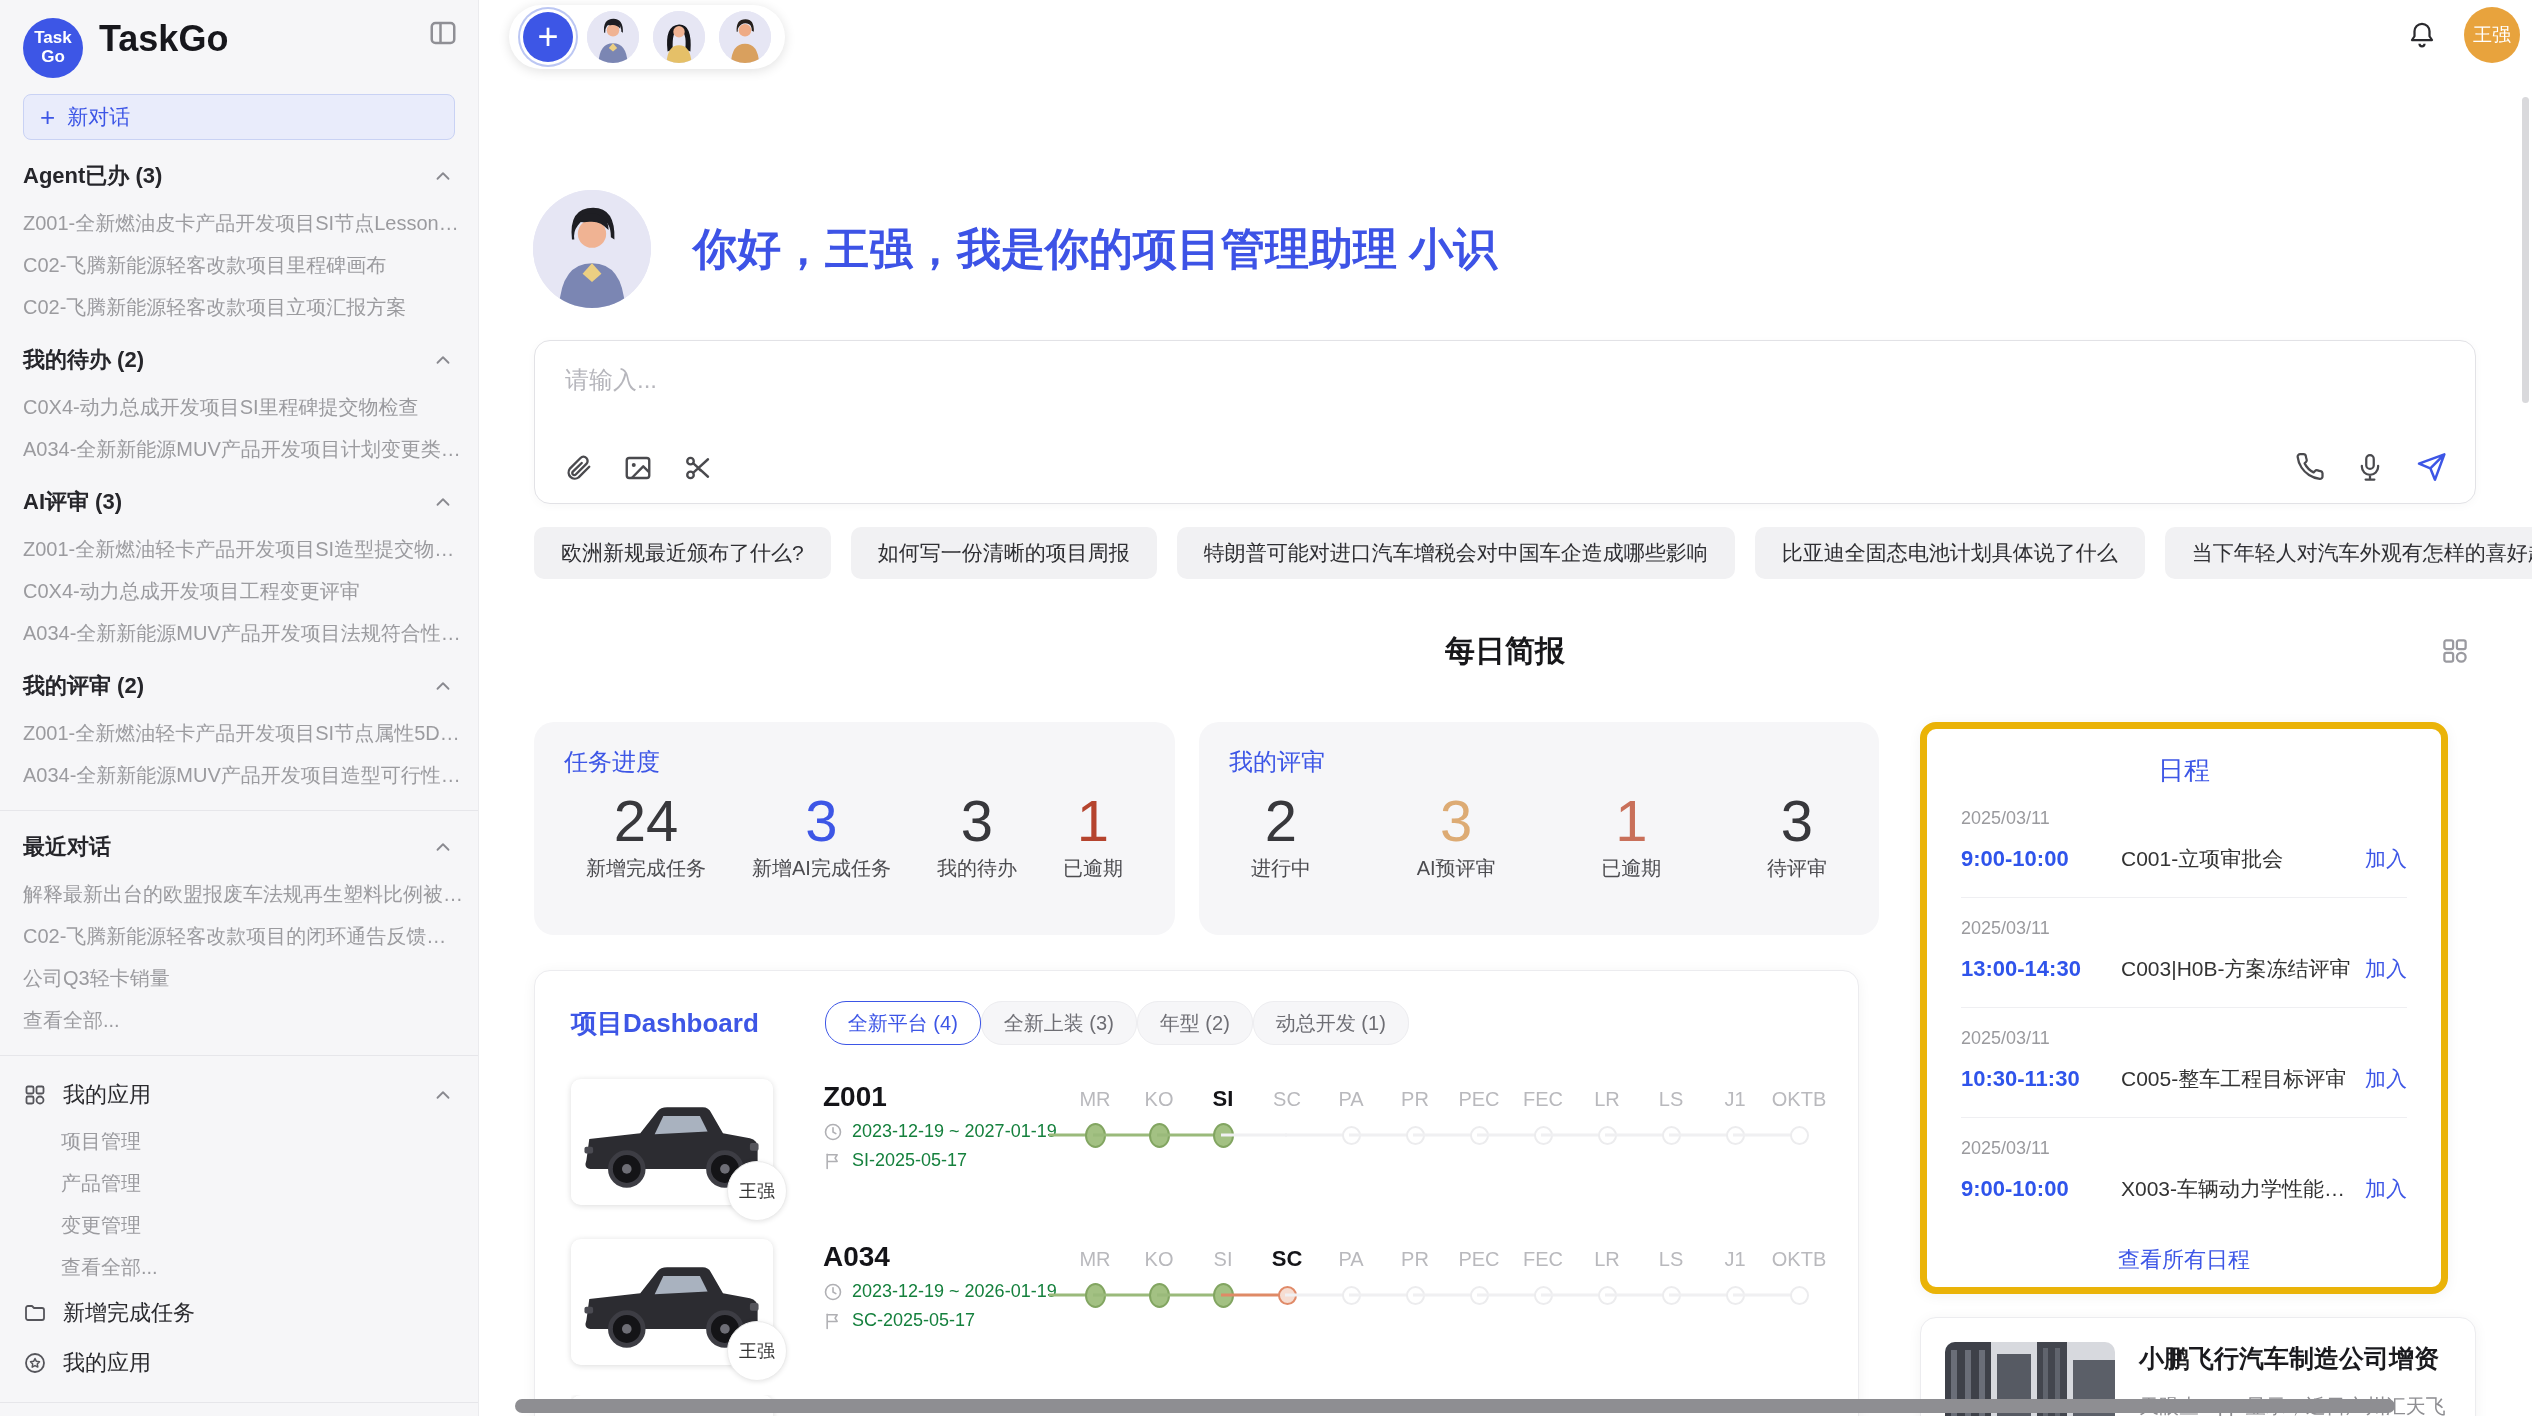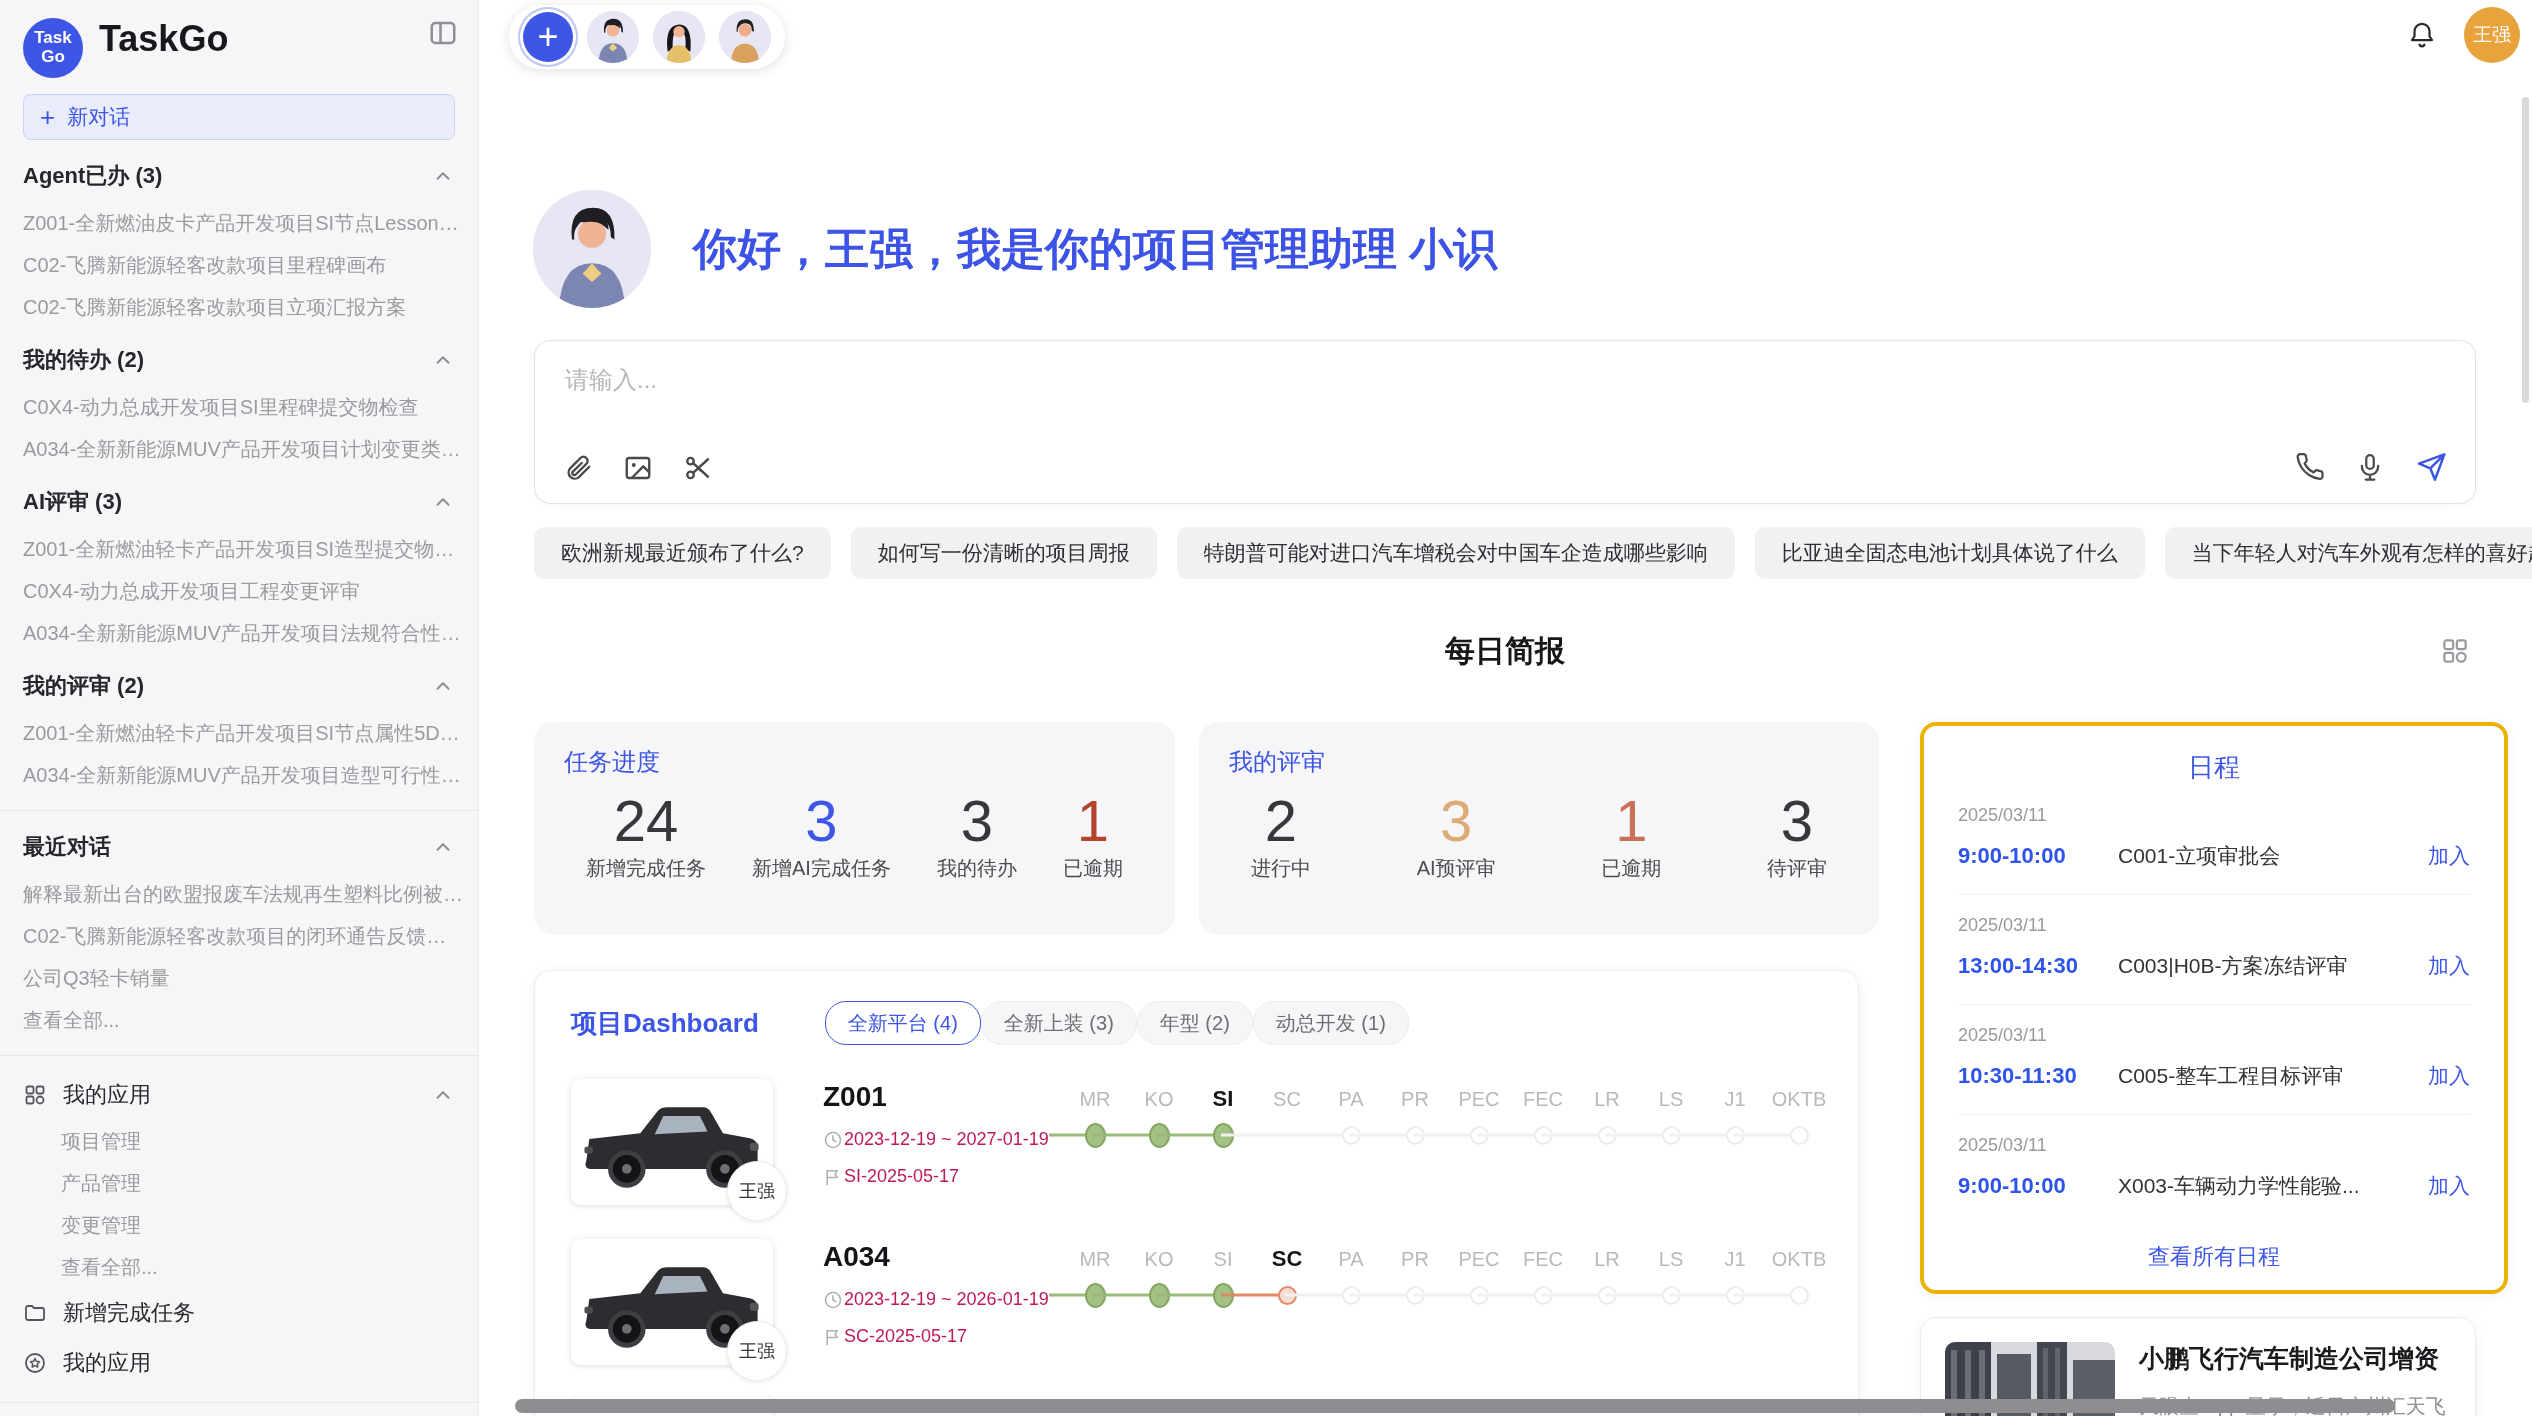"日程" .schedule { border: 4px solid #eab308 -> 7px solid #eab308; width: 588px -> 528px }
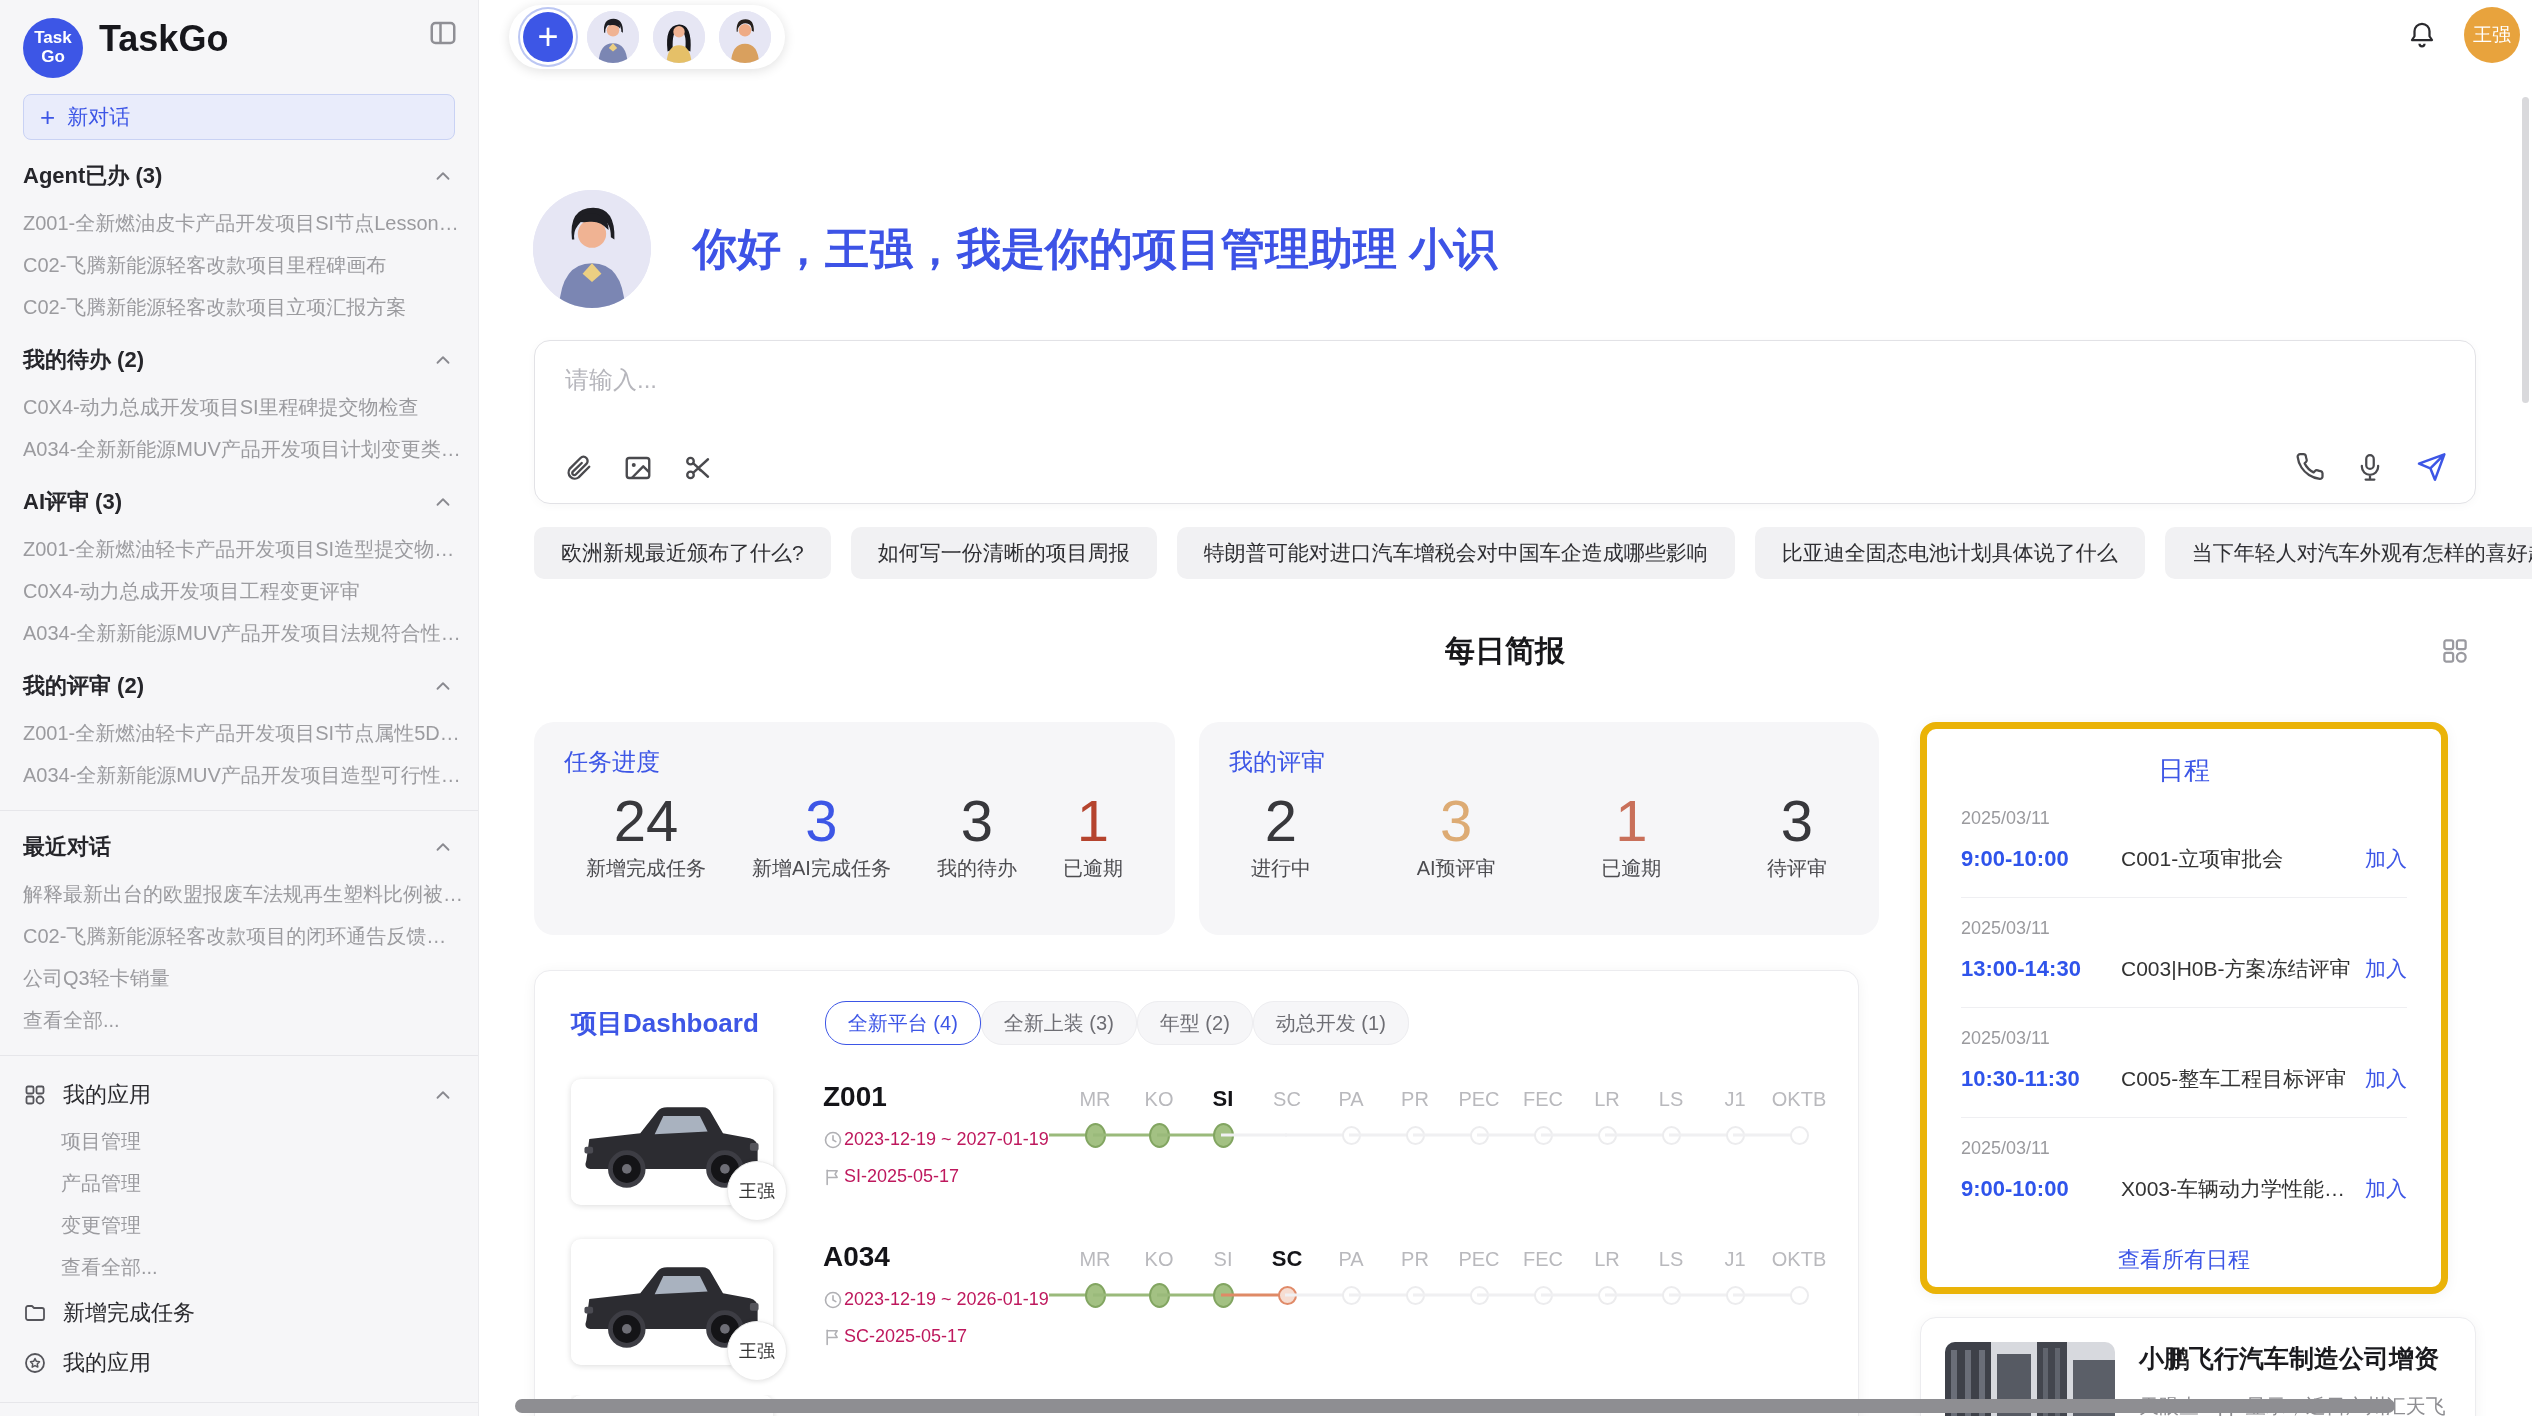"2023-12-19 ~ 2027-01-19" .meta { color: #be185d -> #15803d; gap: 1px -> 9px; margin-top: 16px -> 8px }
